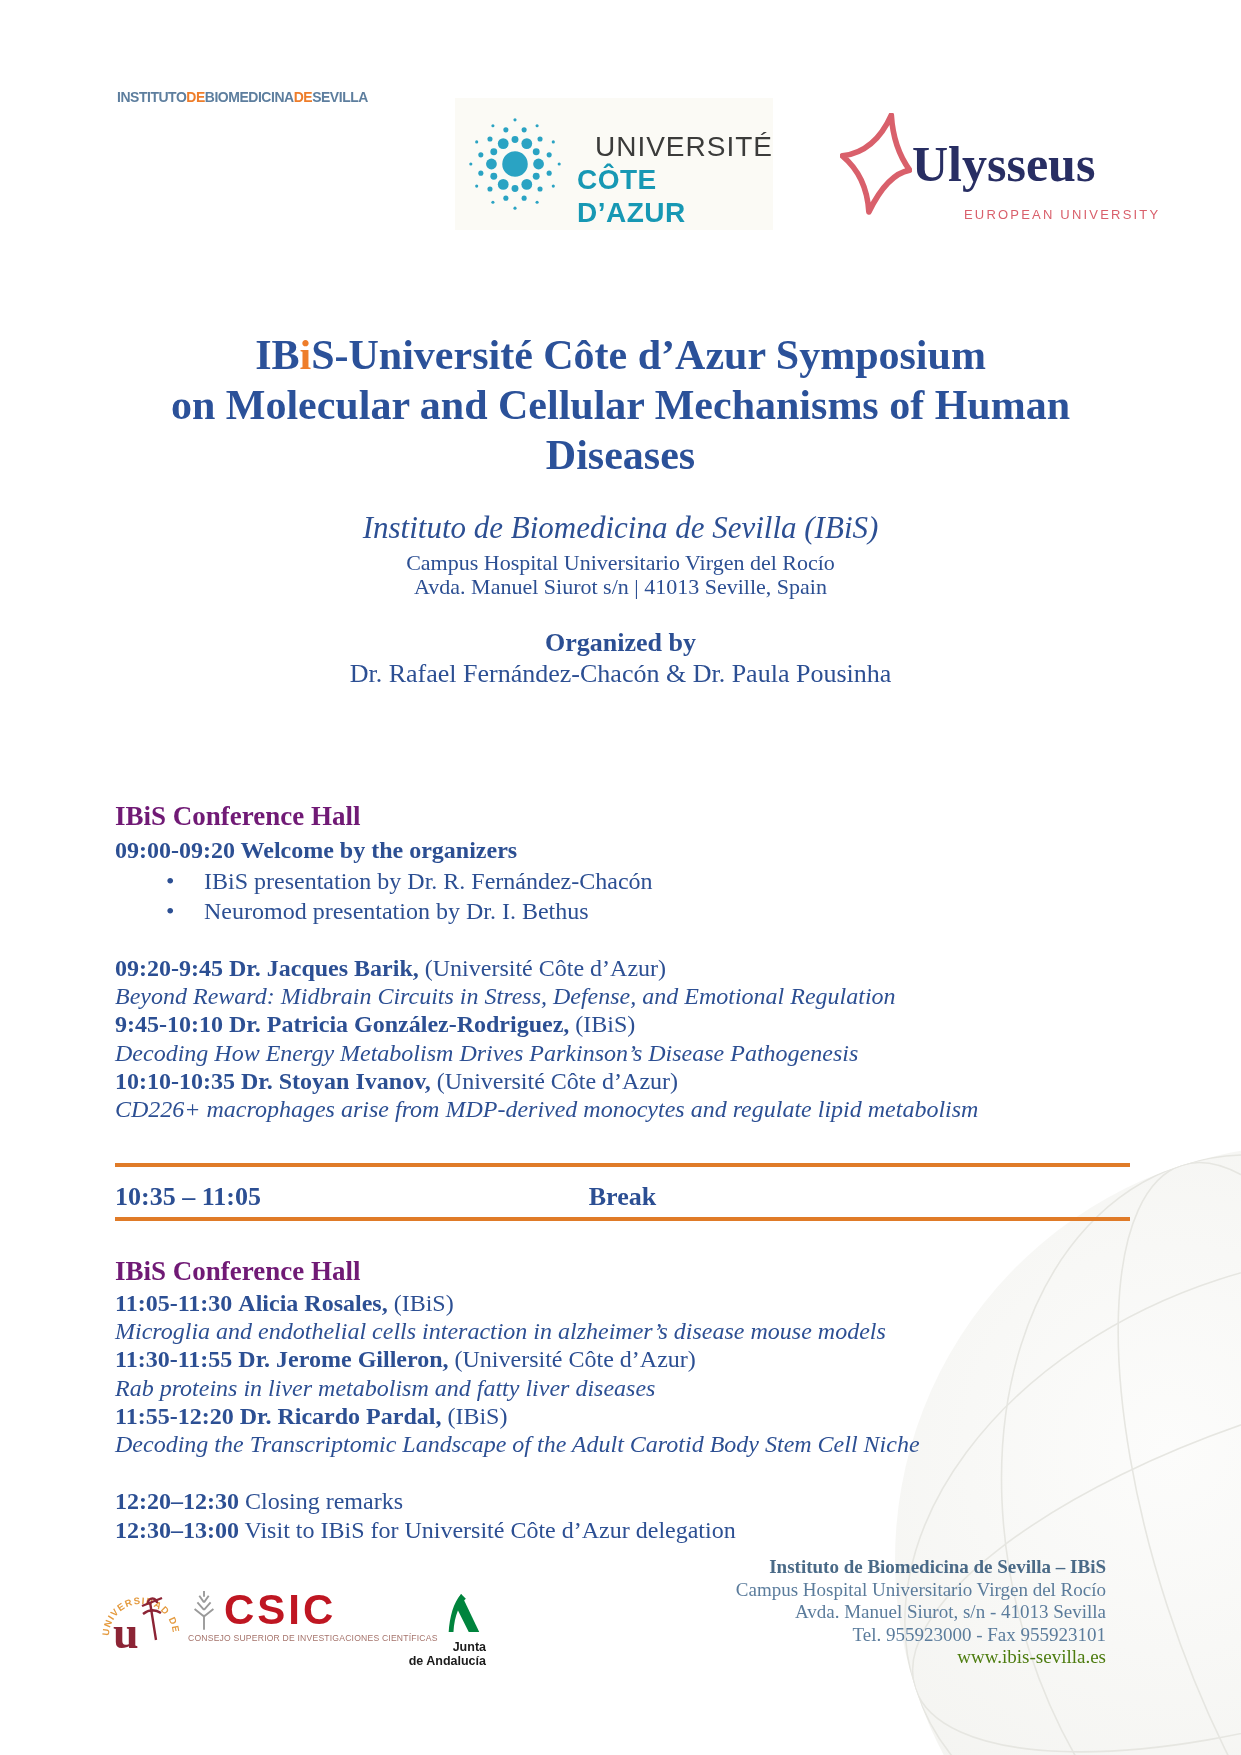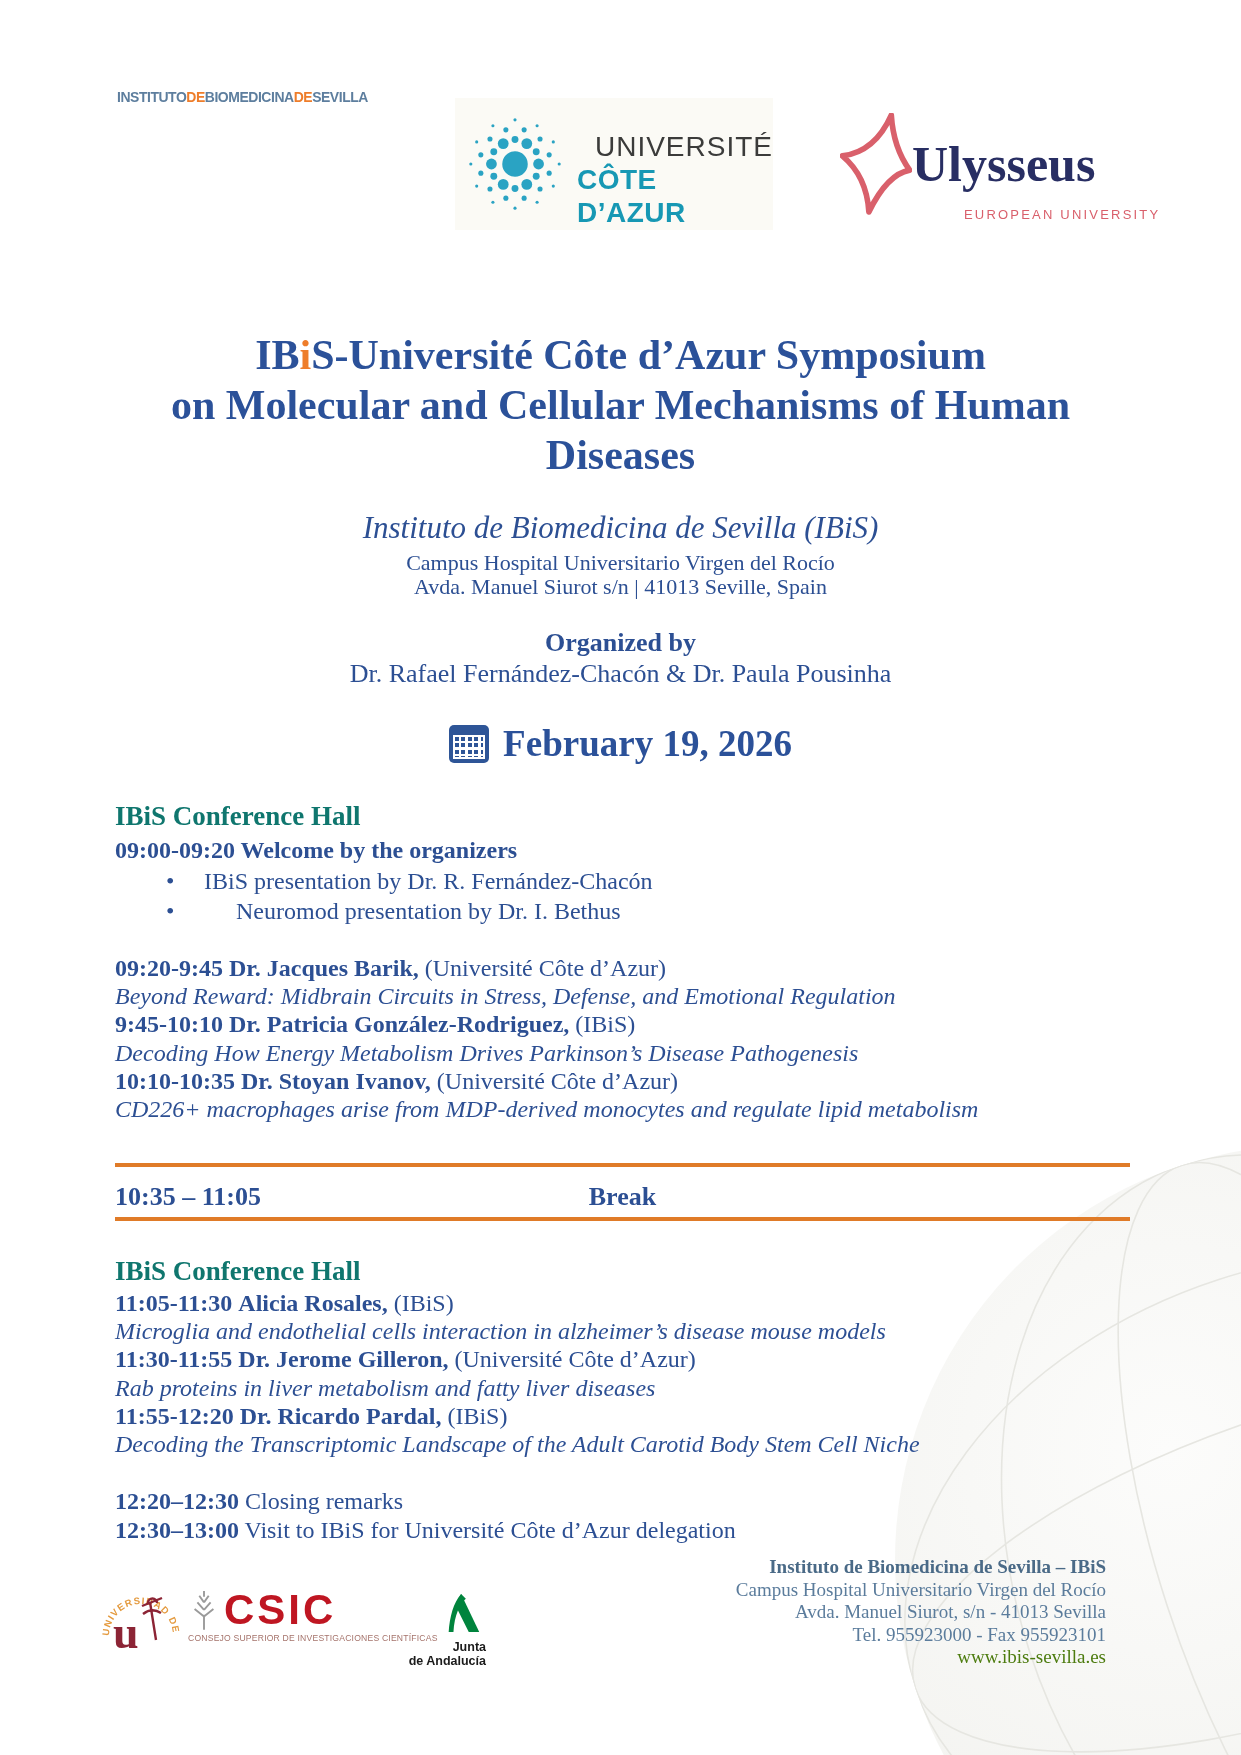"February 19, 2026" div.abs { html: <div> <div> <div></div> </div> <div>February 19, 2026</div> </div> -> none }
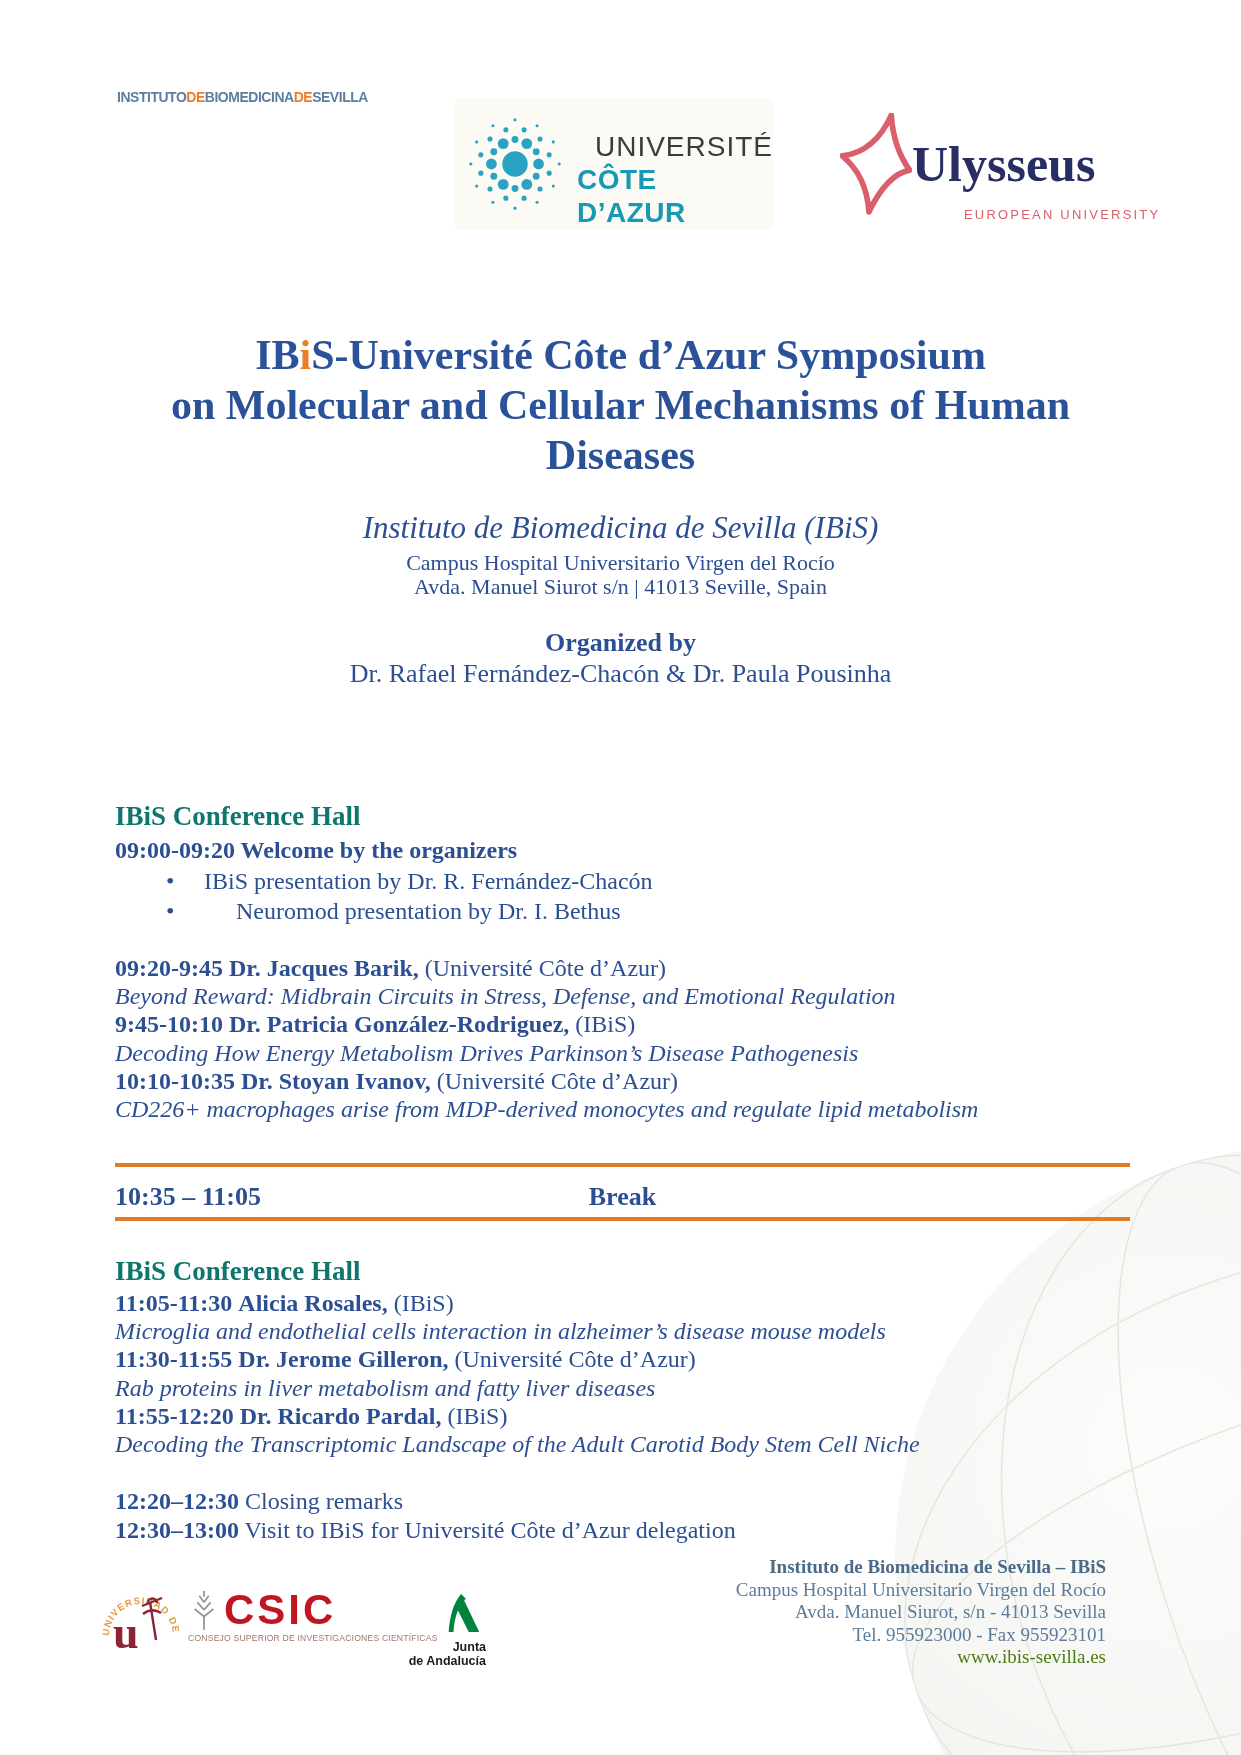"IBiS Conference Hall" .hall { color: #0f766e -> #701a75 }
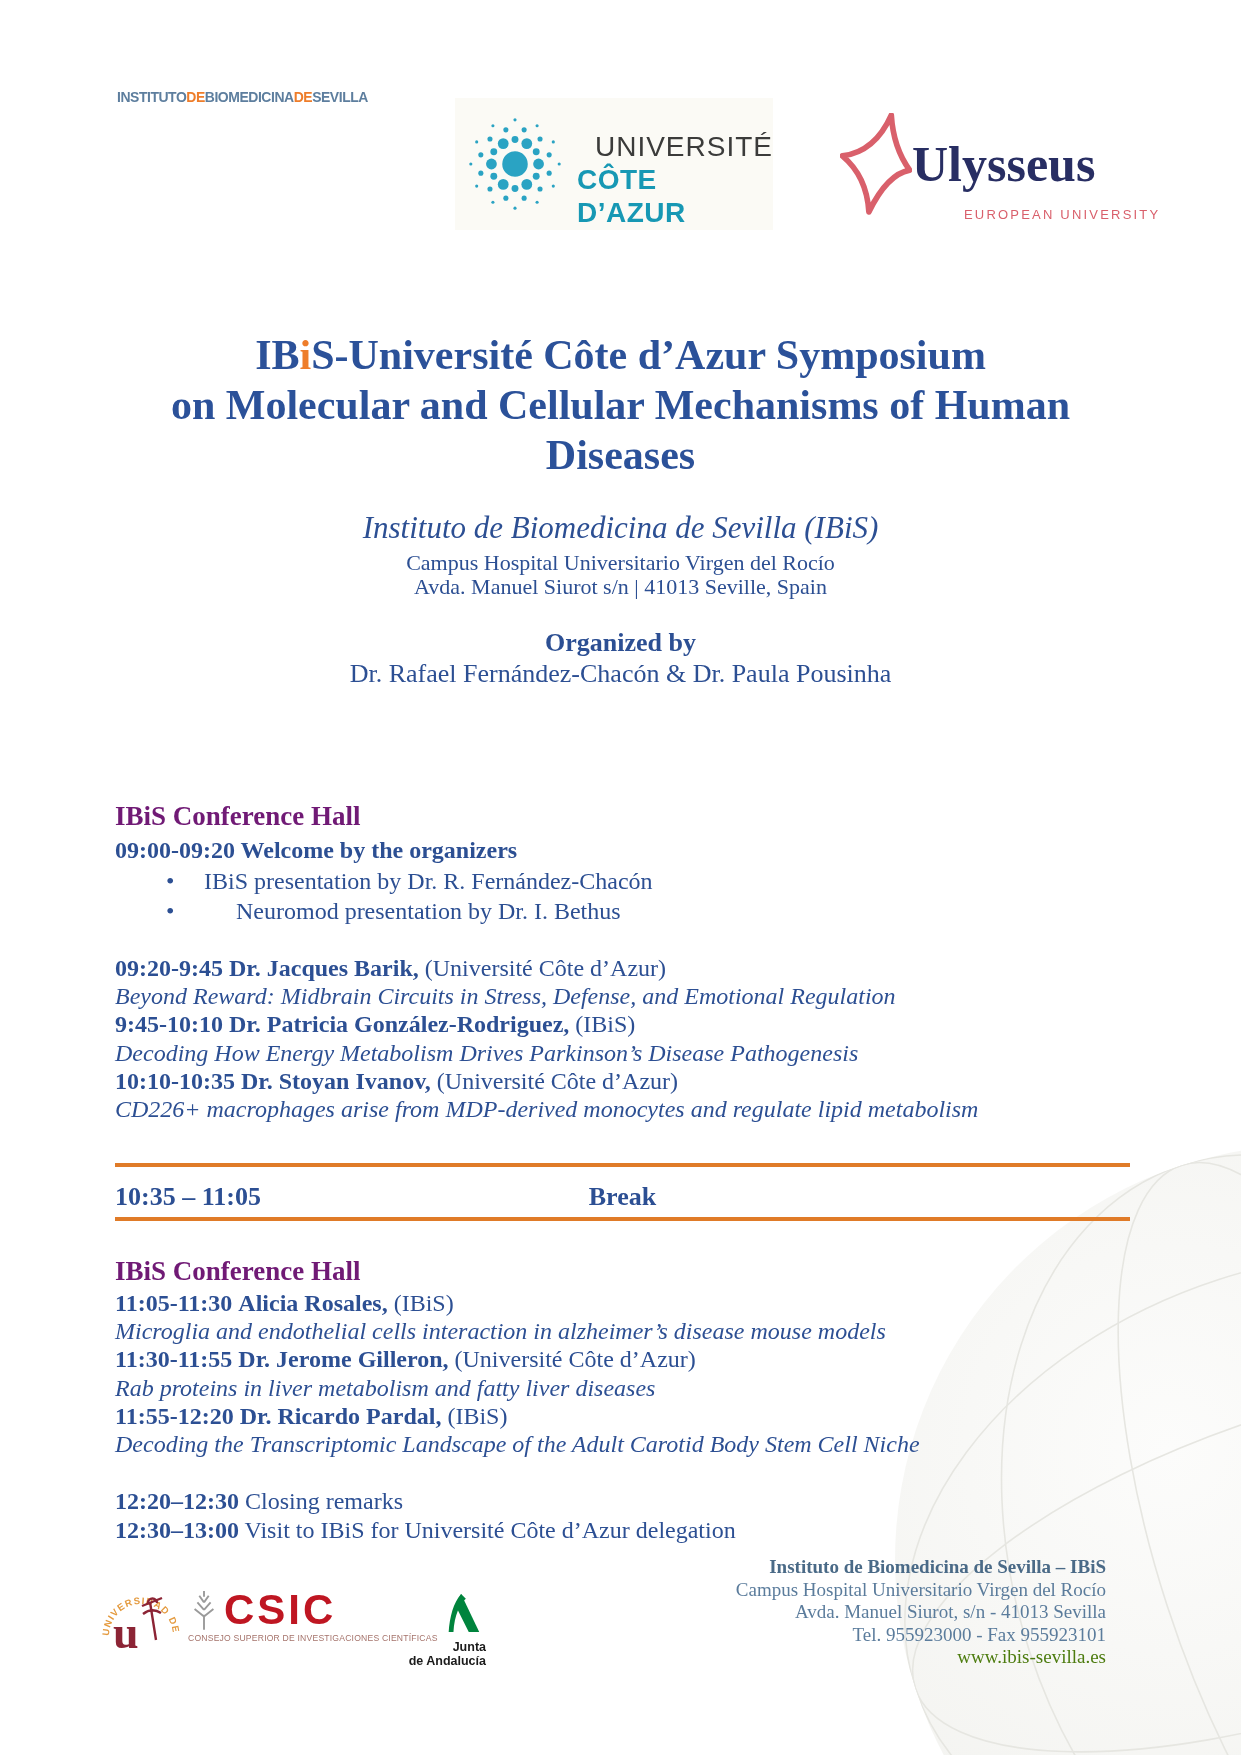"IBiS presentation by Dr. R." .bullets li { text-align: center -> none }
